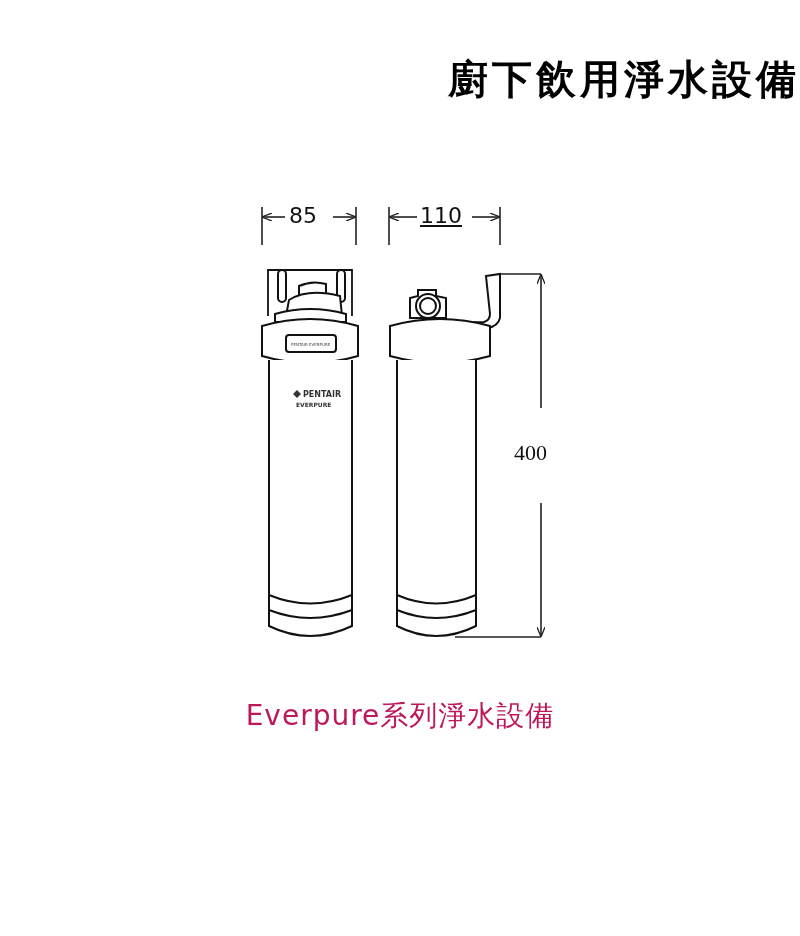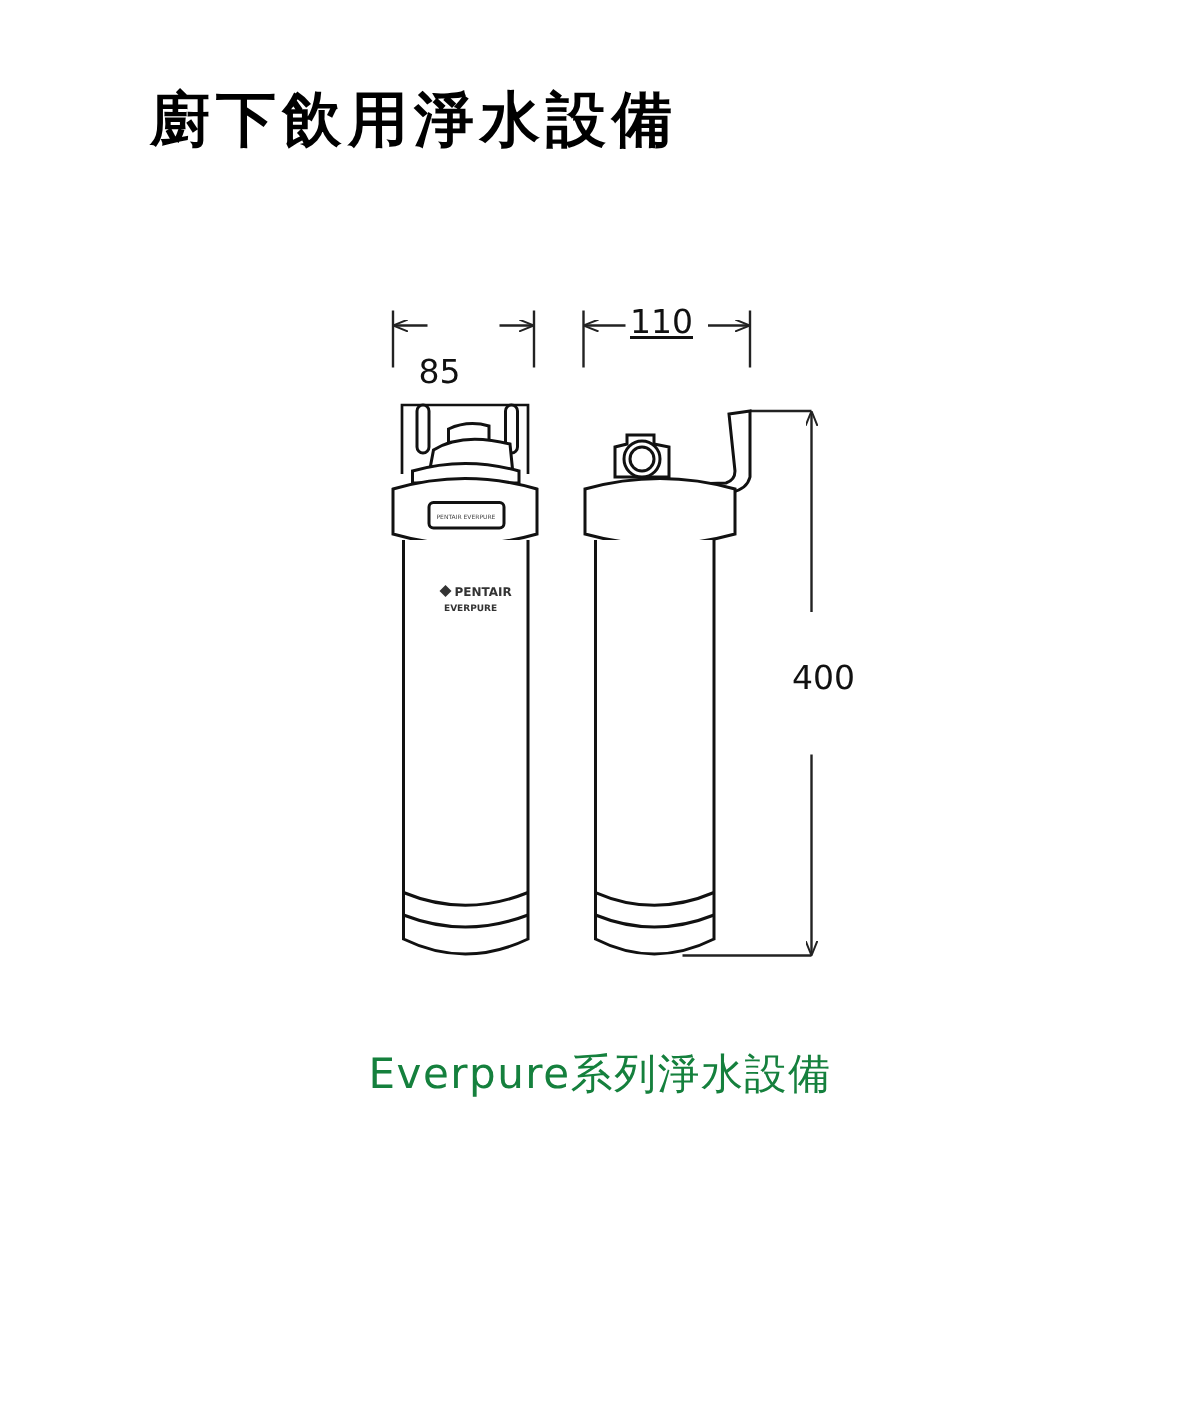"廚下飲用淨水設備" .title { text-align: left -> right }
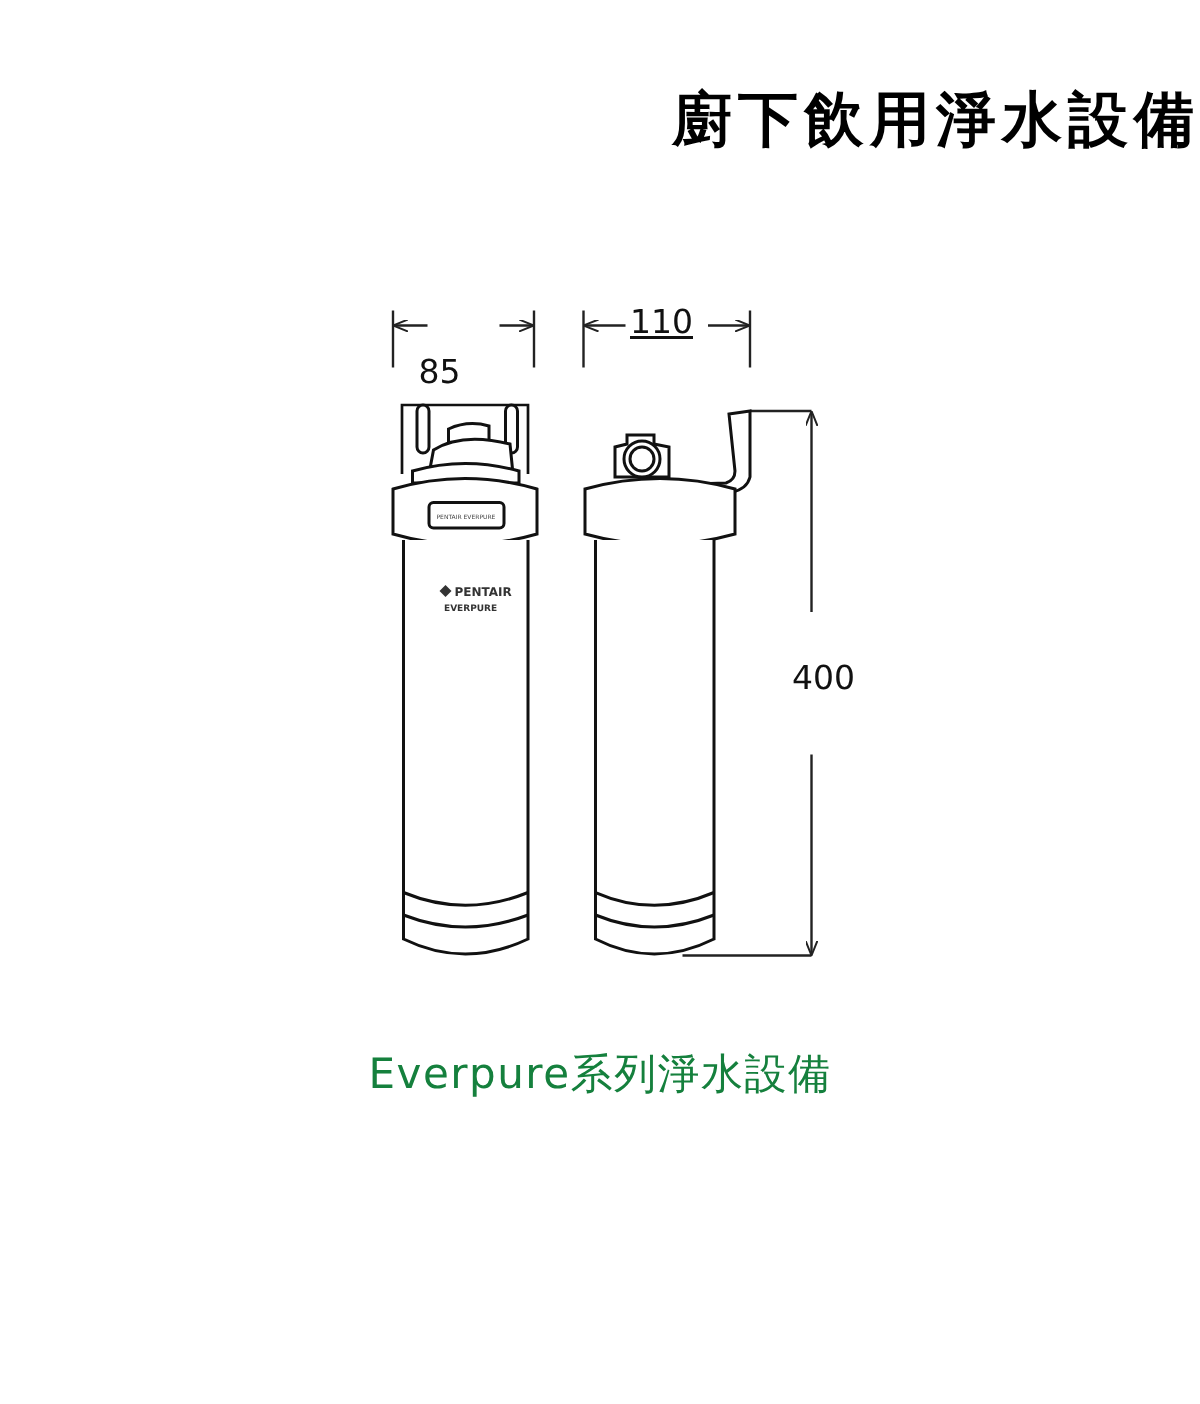"85" div.dim-label { left: 279px -> 289px; margin-top: 33px -> none }
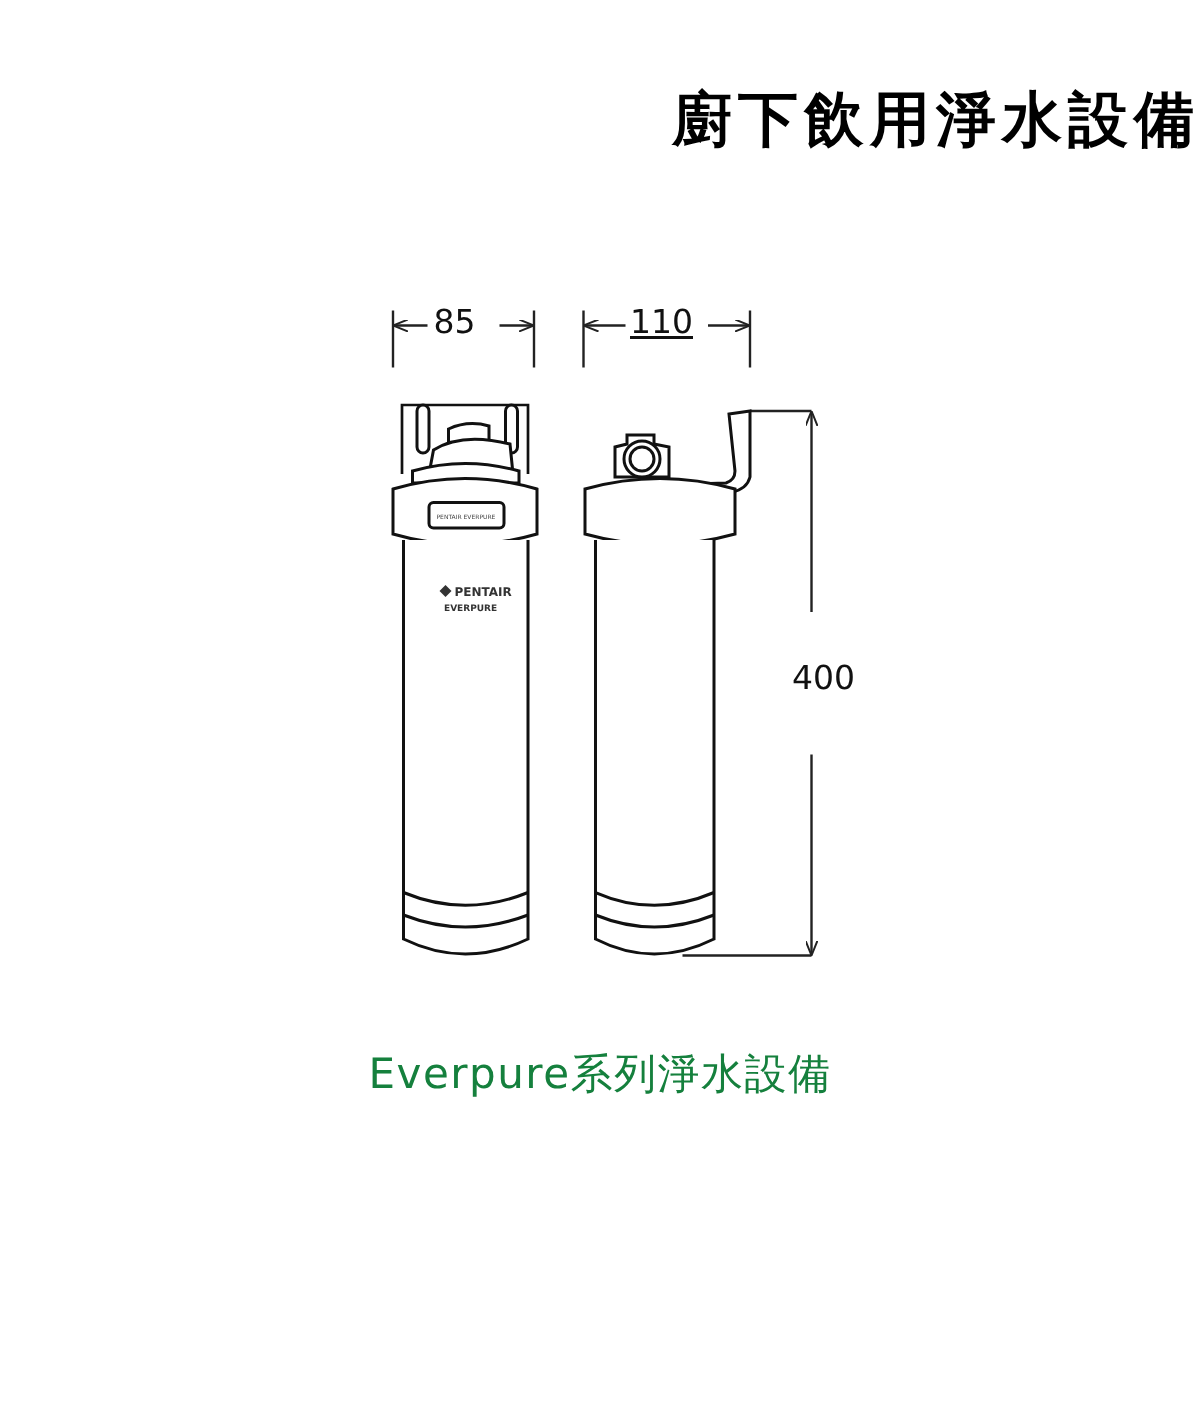"400" div.dim-label { font-family: none -> Liberation Serif, serif; left: 528px -> 514px }
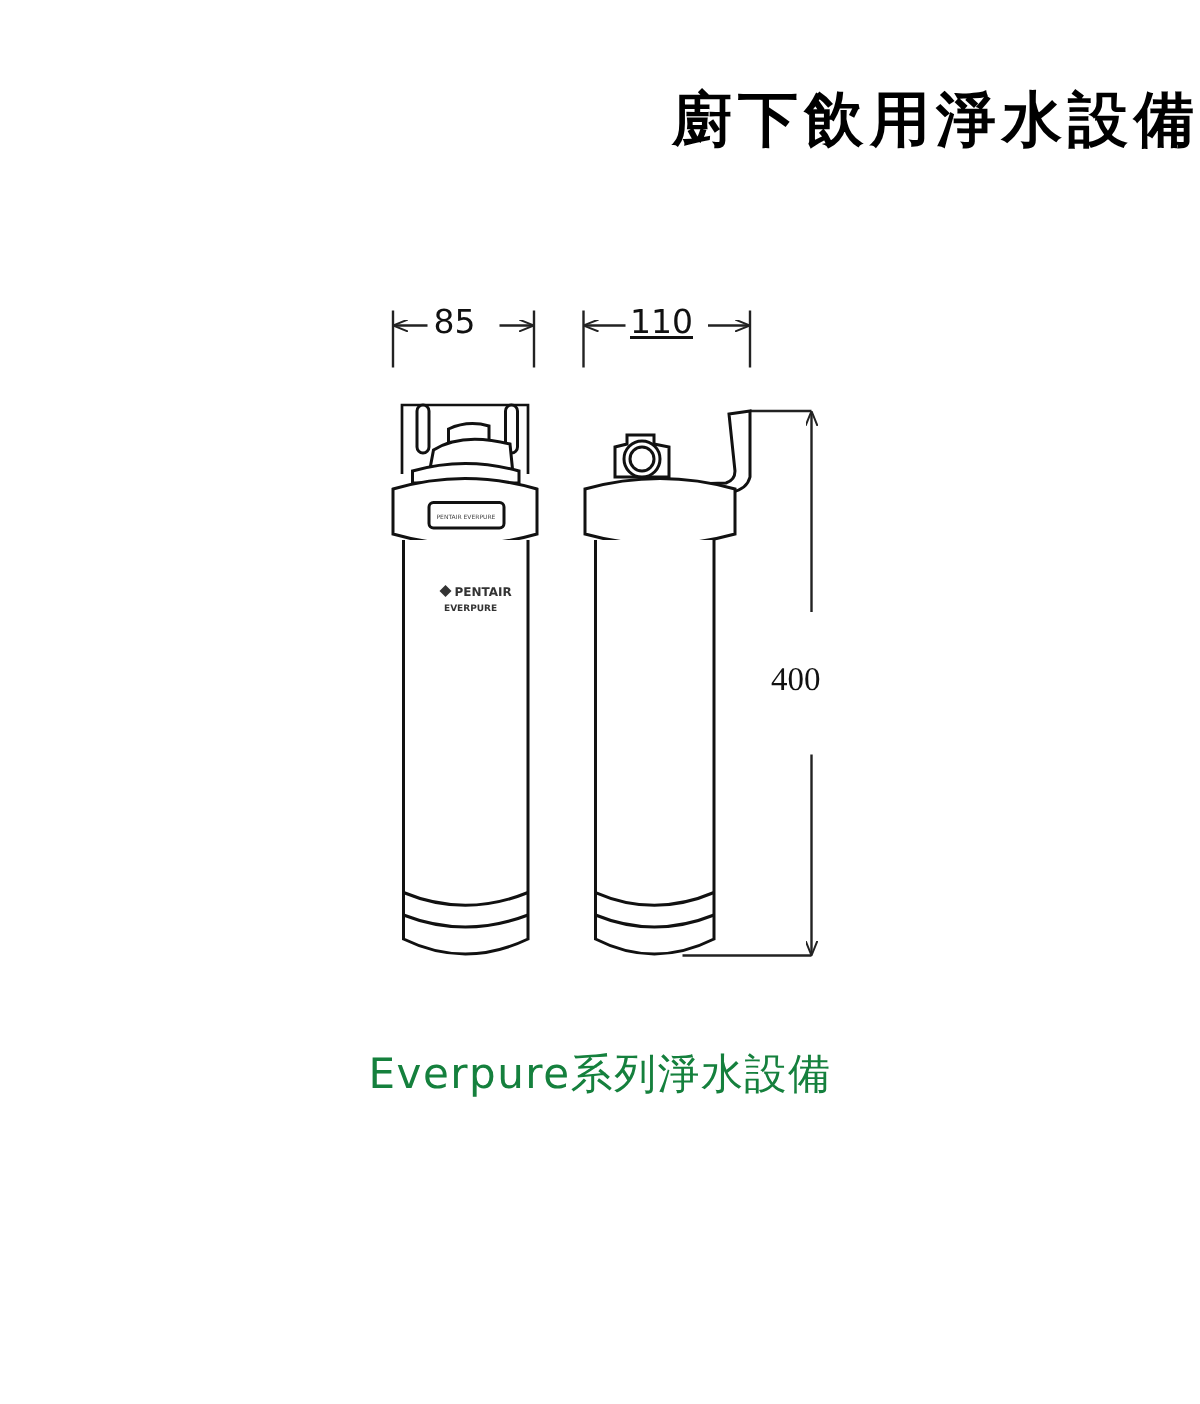"Everpure系列淨水設備" .caption { color: #15803d -> #be185d }
